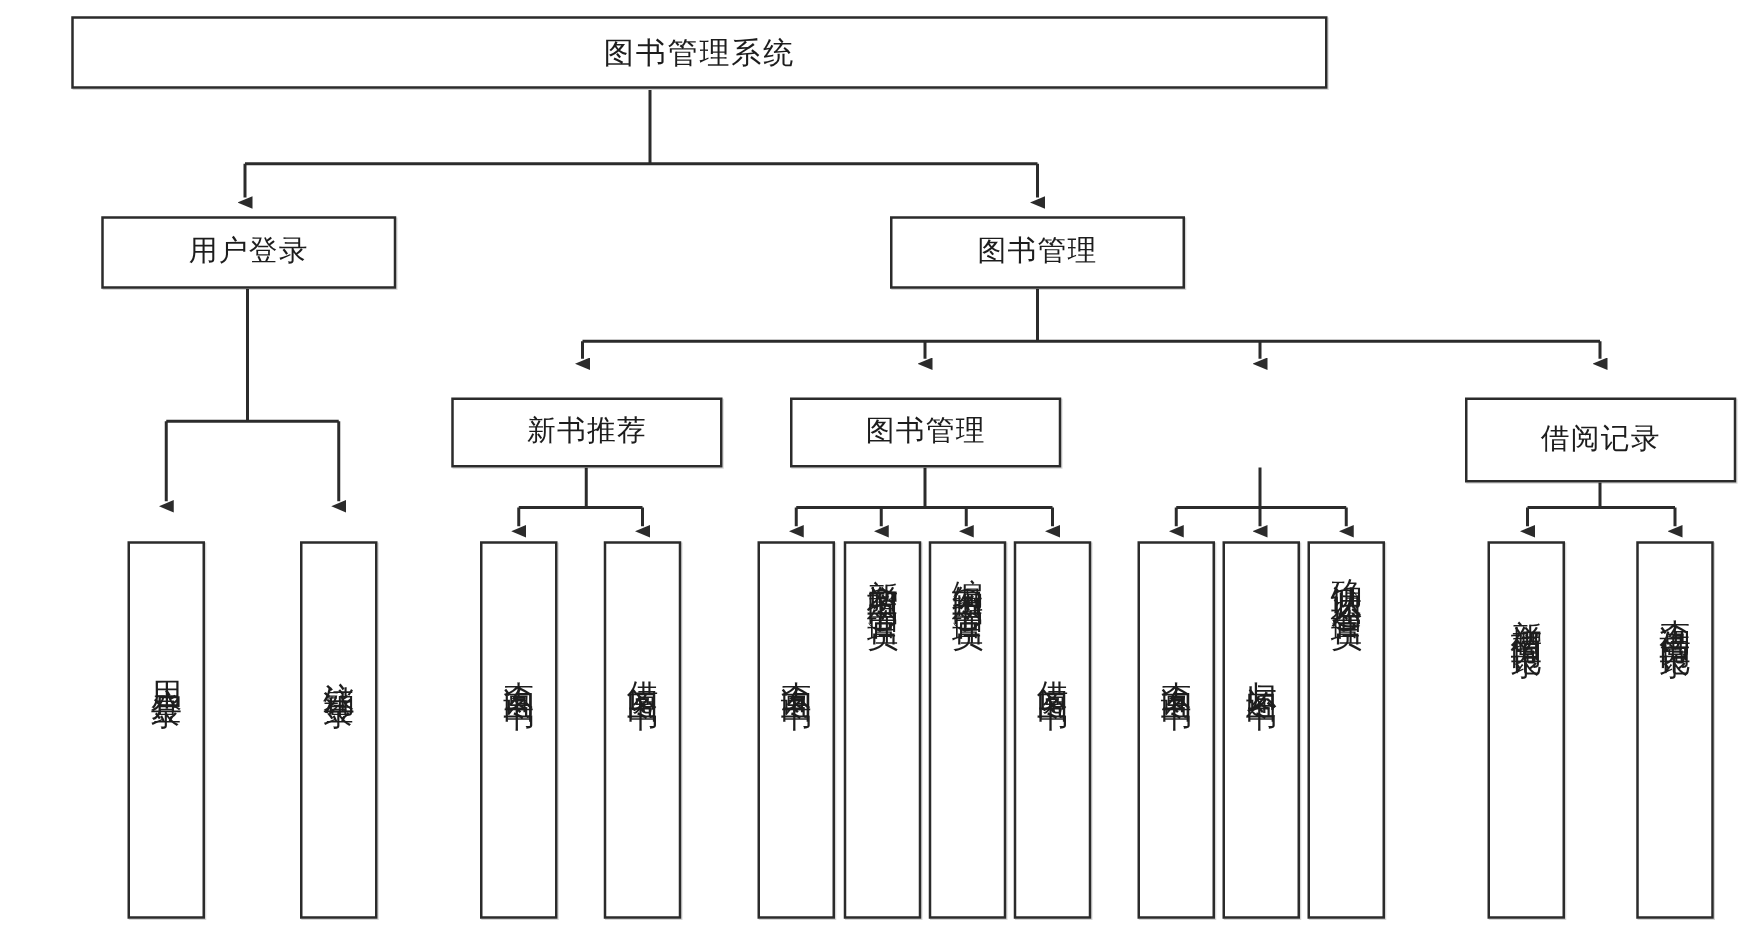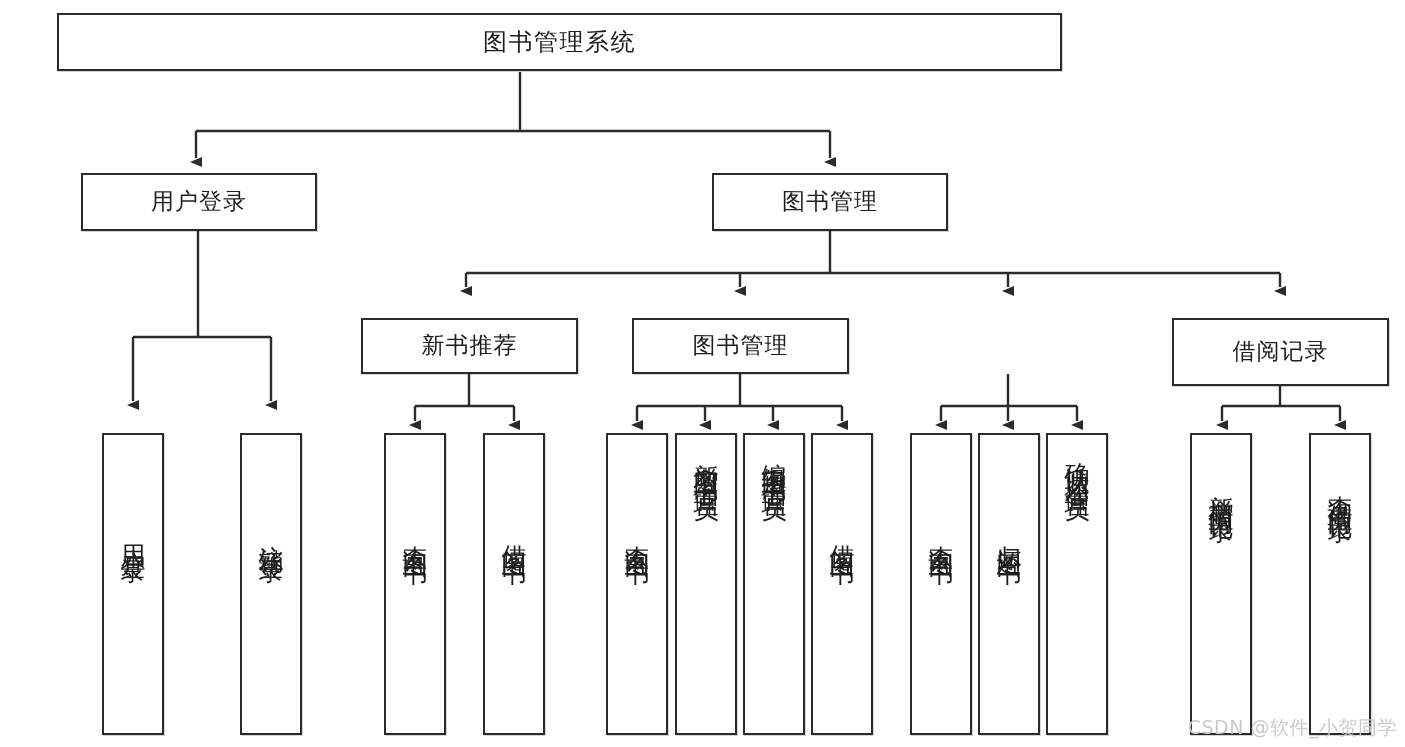"CSDN @软件_小贺同学" div { html: <div>CSDN @软件_小贺同学</div> -> none }
